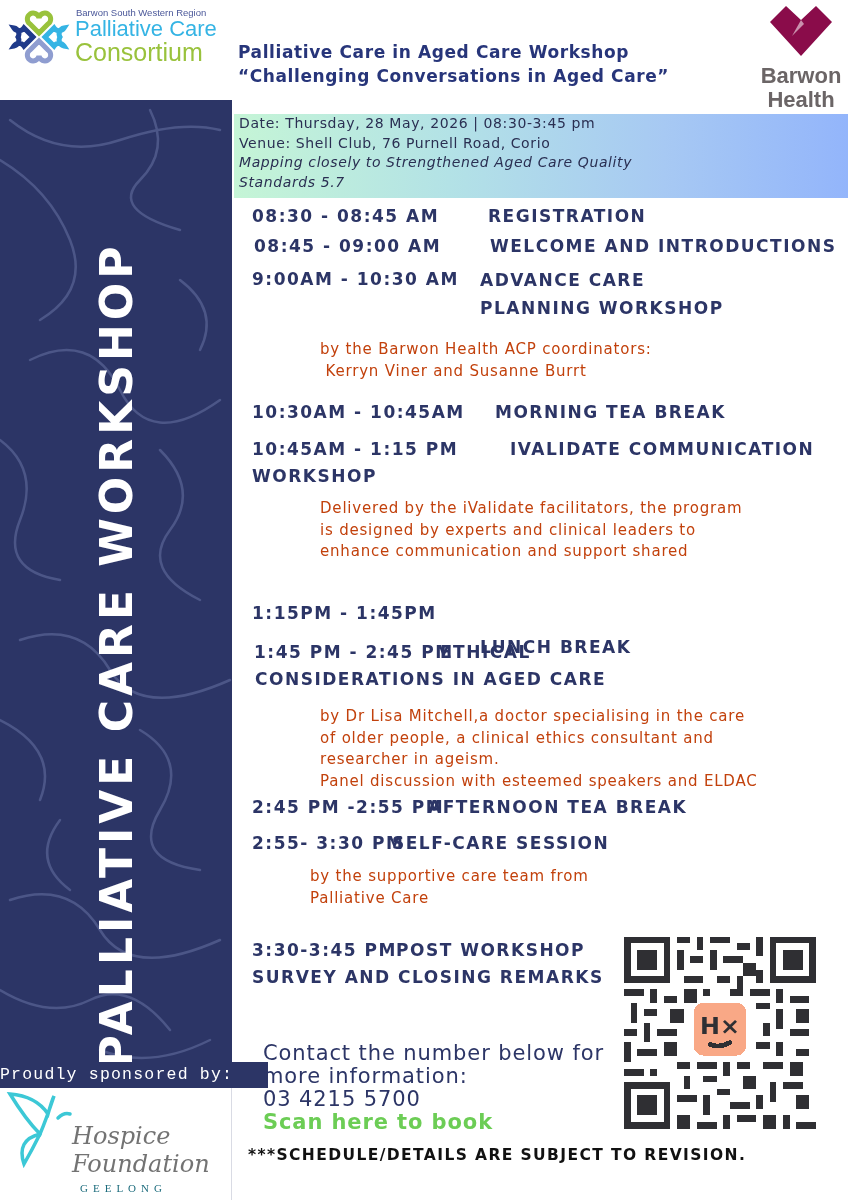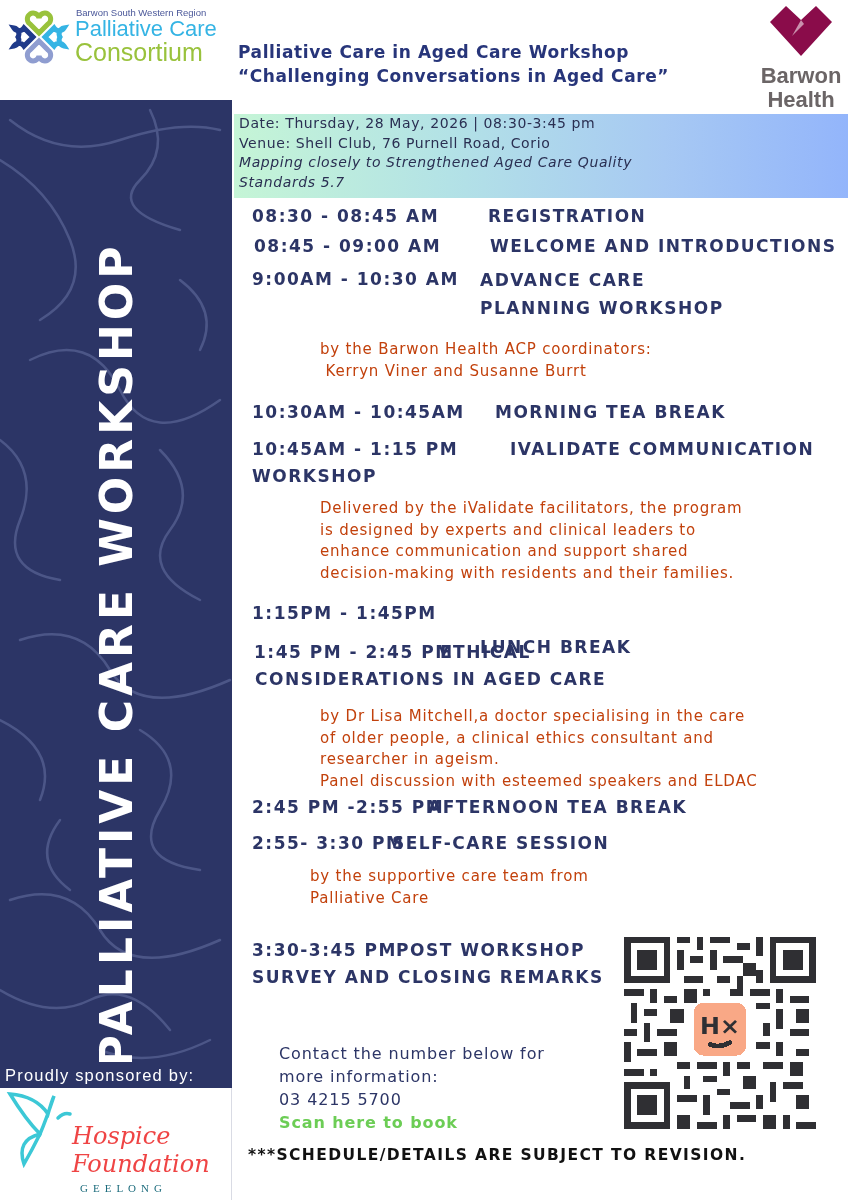"decision-making with residents and their" div { html: <div>decision-making with residents and their families.</div> -> none }
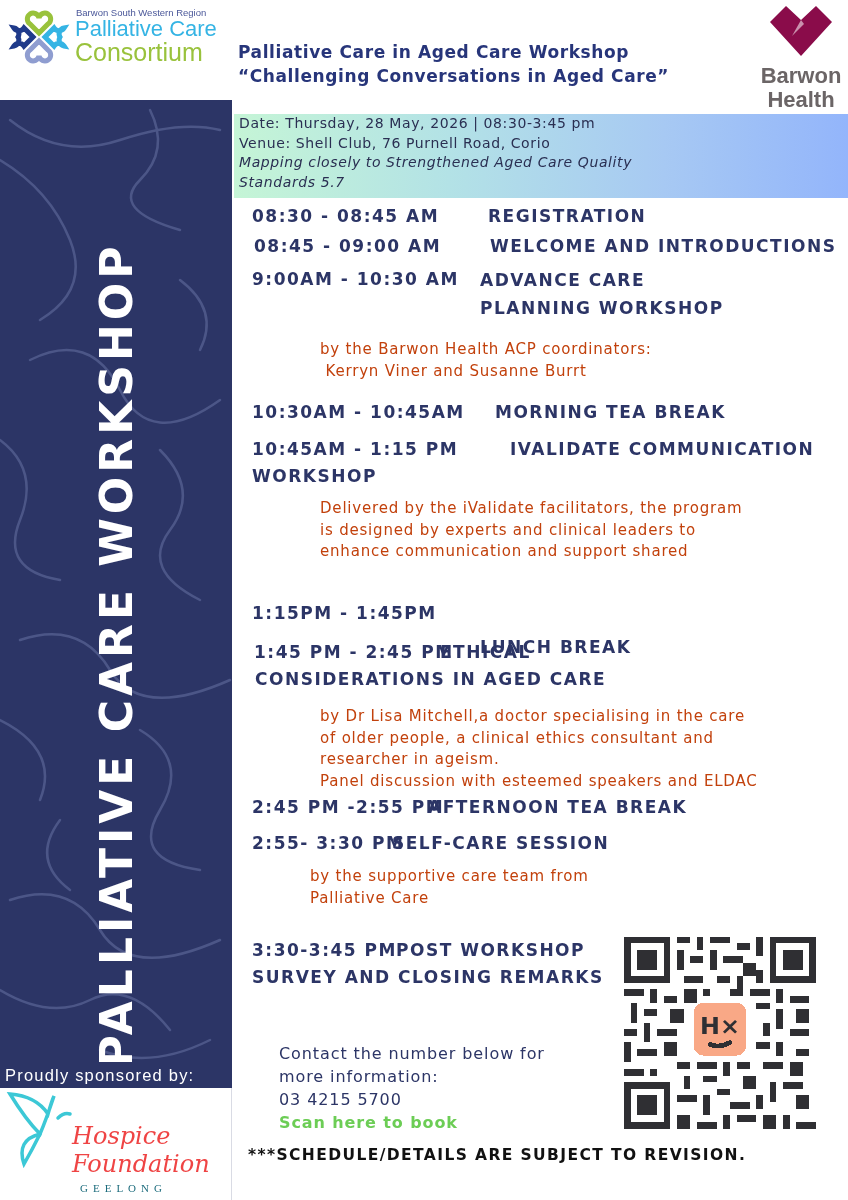"Contact the number below for" .contact { font-size: 16px -> 21px; left: 279px -> 263px }
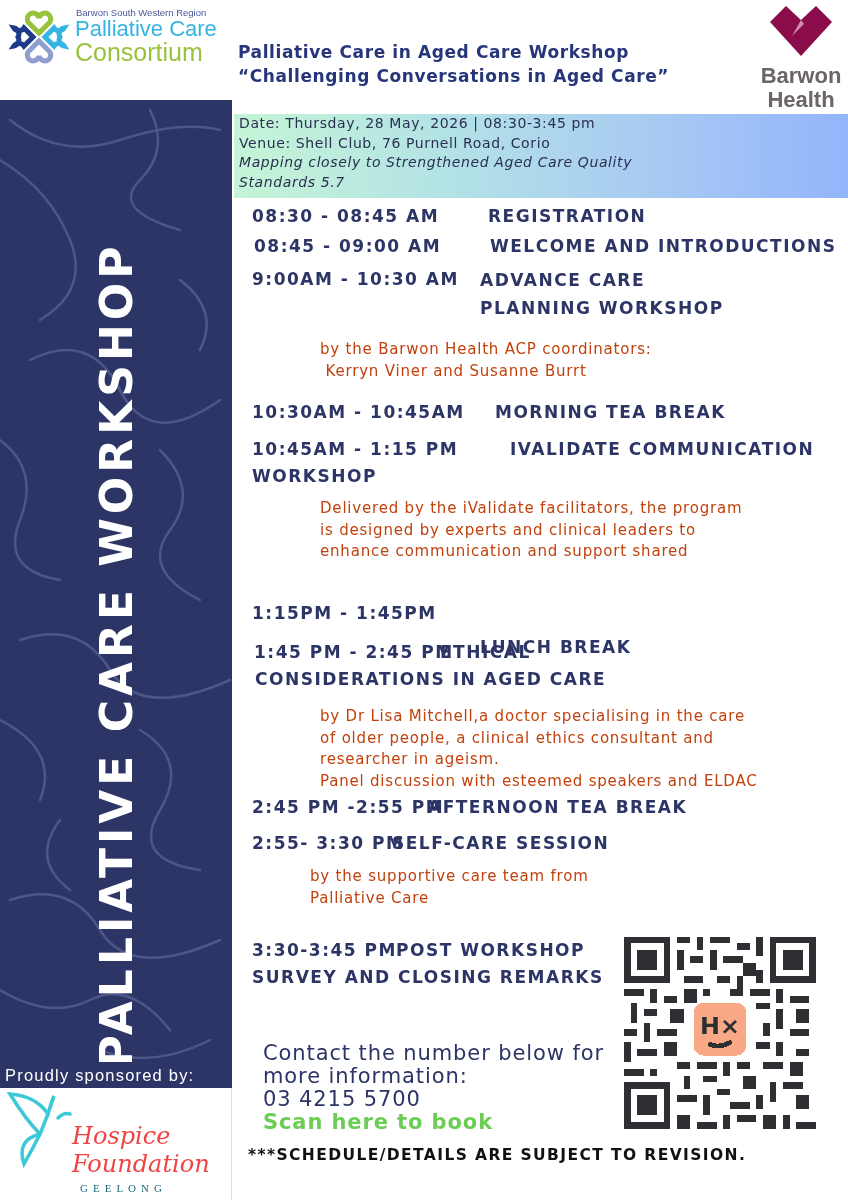"Proudly sponsored by:" .sponsor-label { font-family: Liberation Sans, sans-serif -> Liberation Mono, monospace; padding-left: 5px -> none; width: 232px -> 268px }
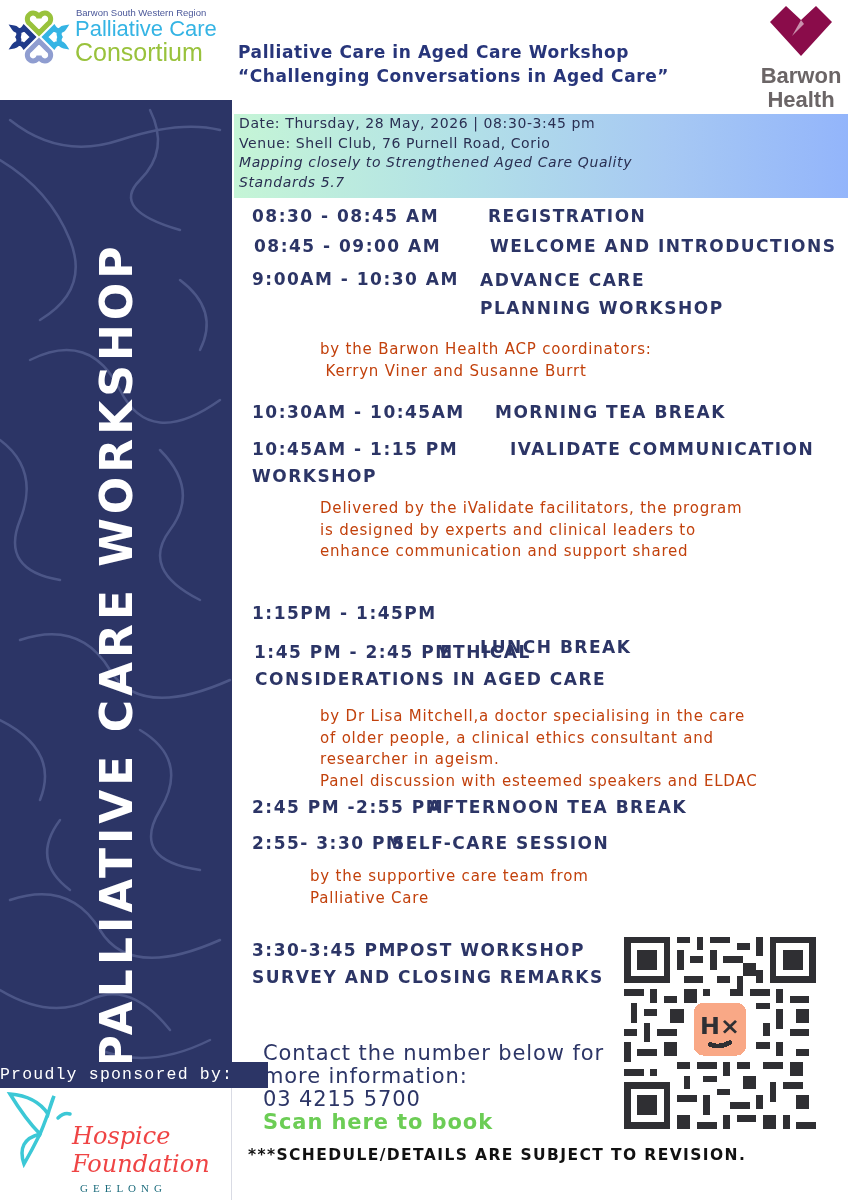"Hospice" .hospice-name { color: #ef4444 -> #737373 }
